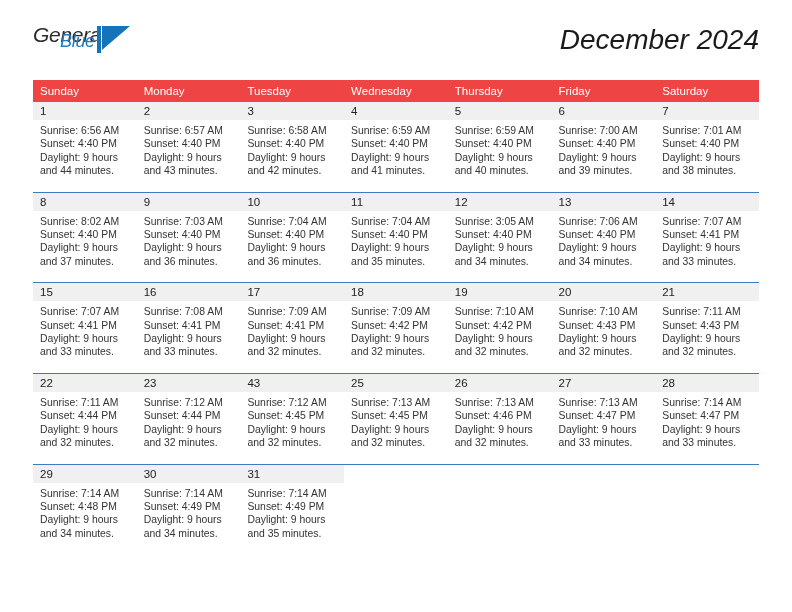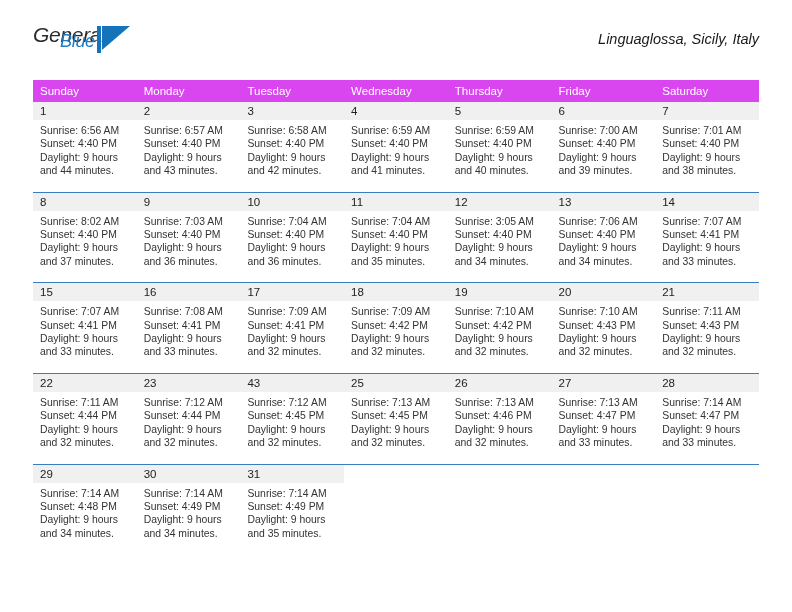"December 2024" h1.cal-title { html: none -> <h1>December 2024</h1> }
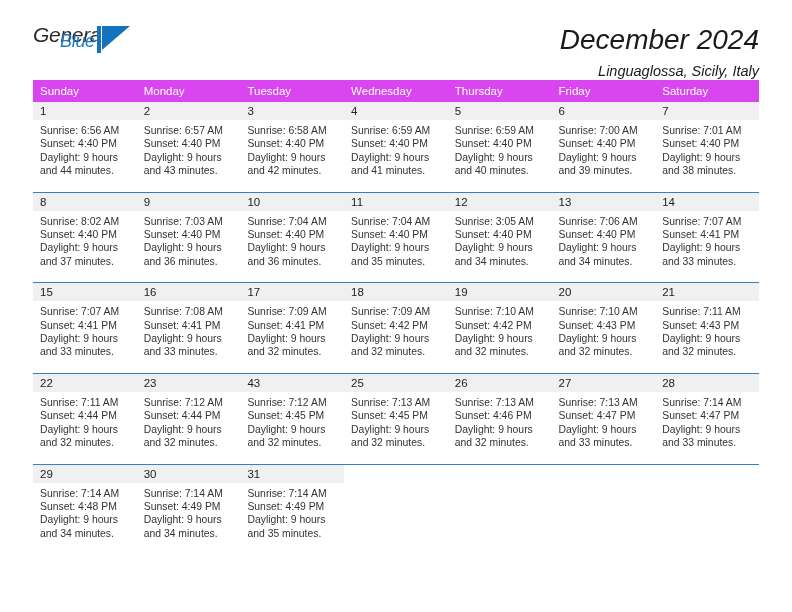"Linguaglossa, Sicily, Italy" div.cal-subtitle { html: <div>Linguaglossa, Sicily, Italy</div> -> none }
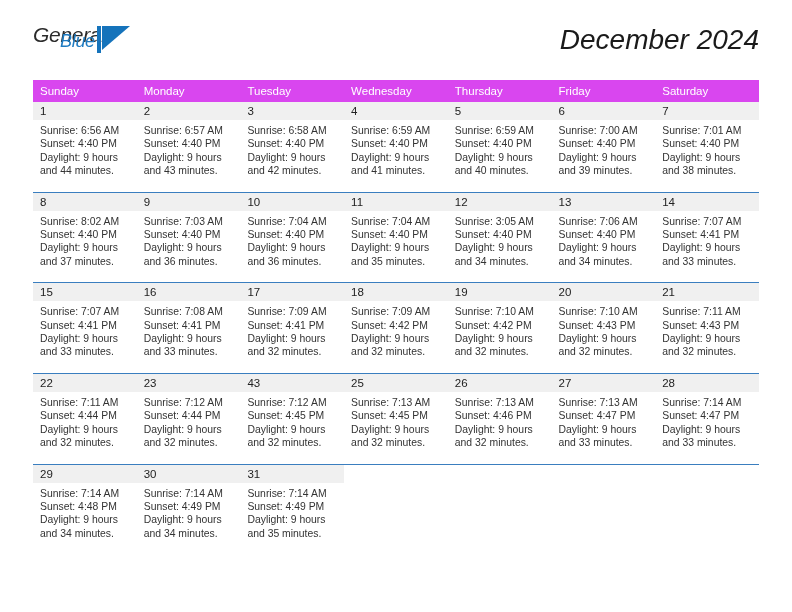"Sunday" .calendar th { background: #d946ef -> #ef4444 }
